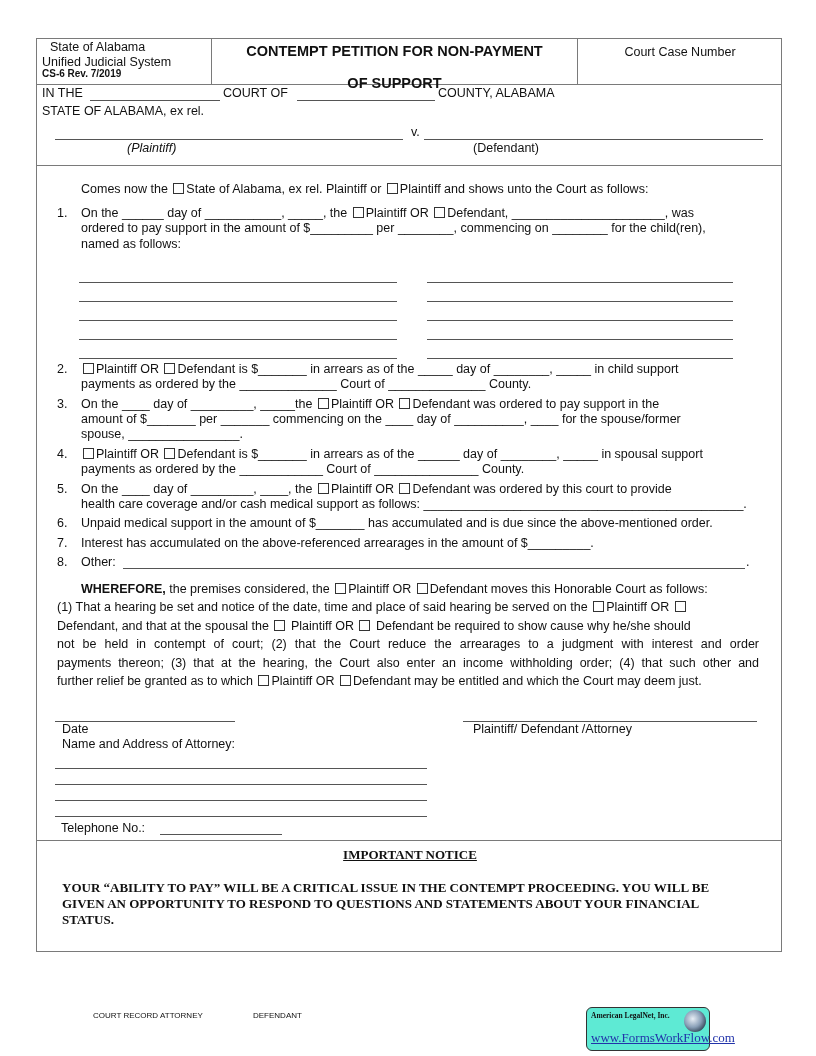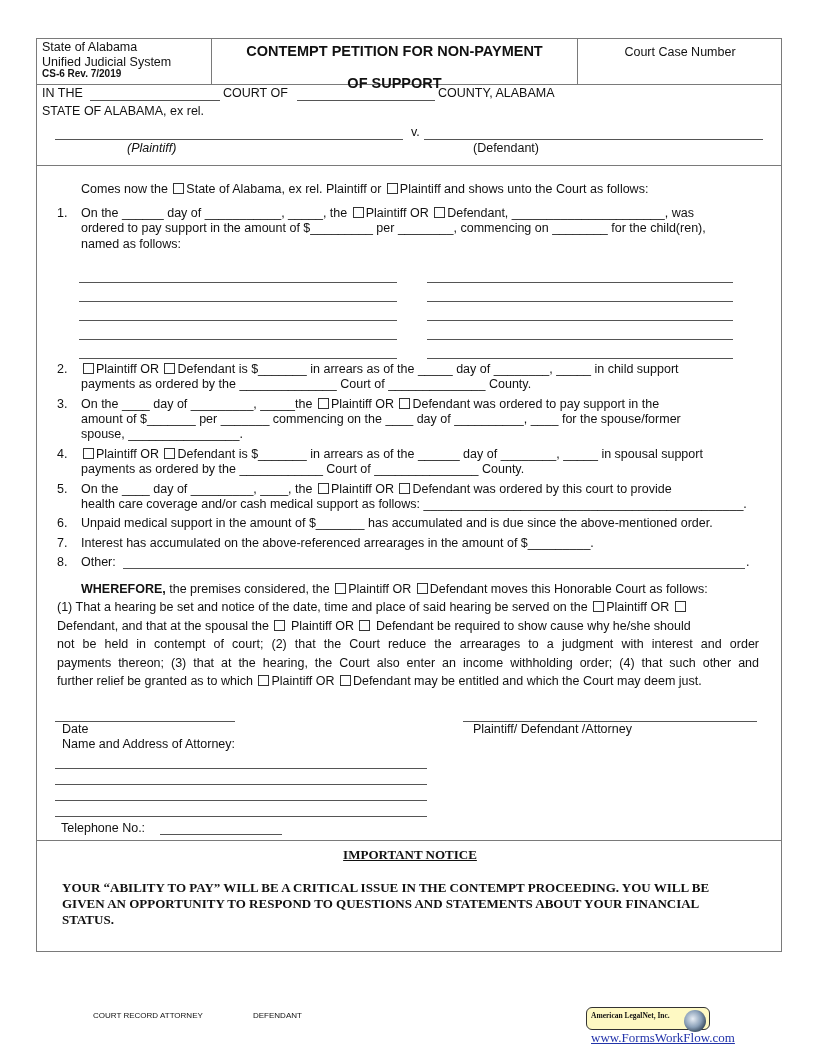"State of Alabama" div.t { left: 42px -> 50px }
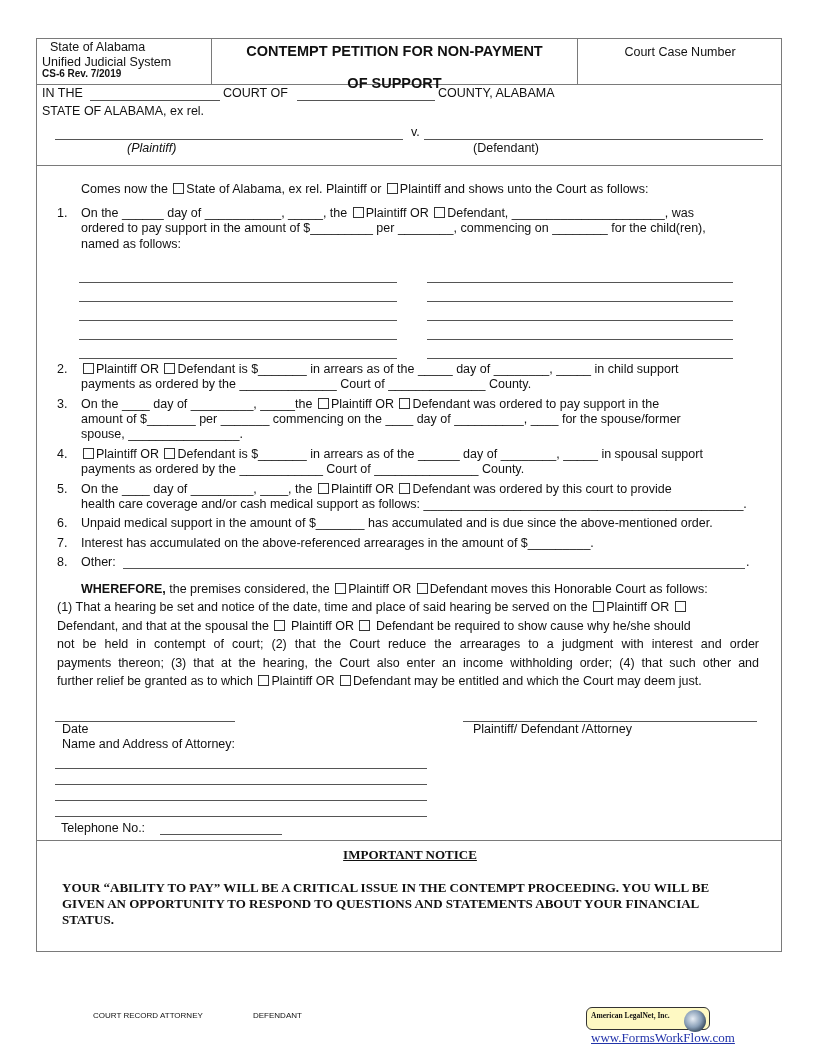"American LegalNet, Inc." .logo { background: #fef9c3 -> #5eead4; height: 23px -> 44px }
